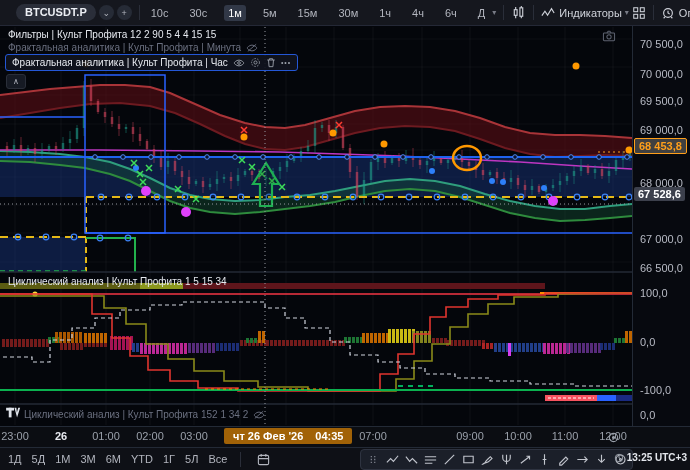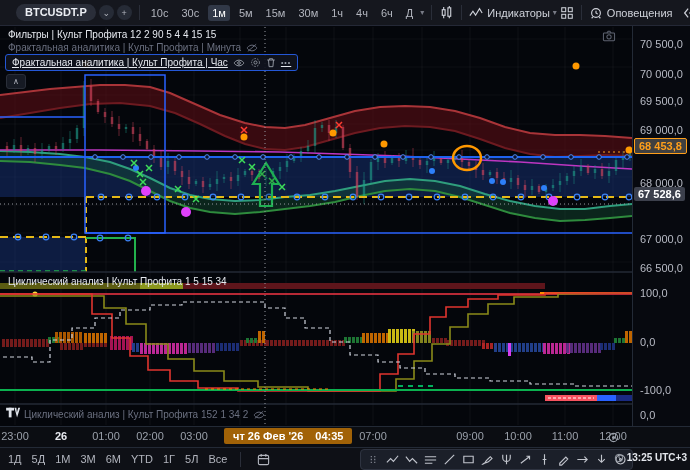"10с" span { gap: 5px -> 13px }
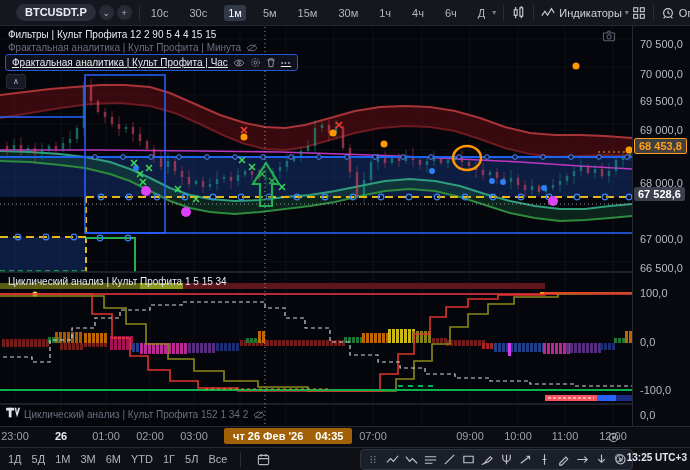"Фрактальная аналитика | Культ Профита | Час" #legend-selected { text-decoration: underline -> none }
